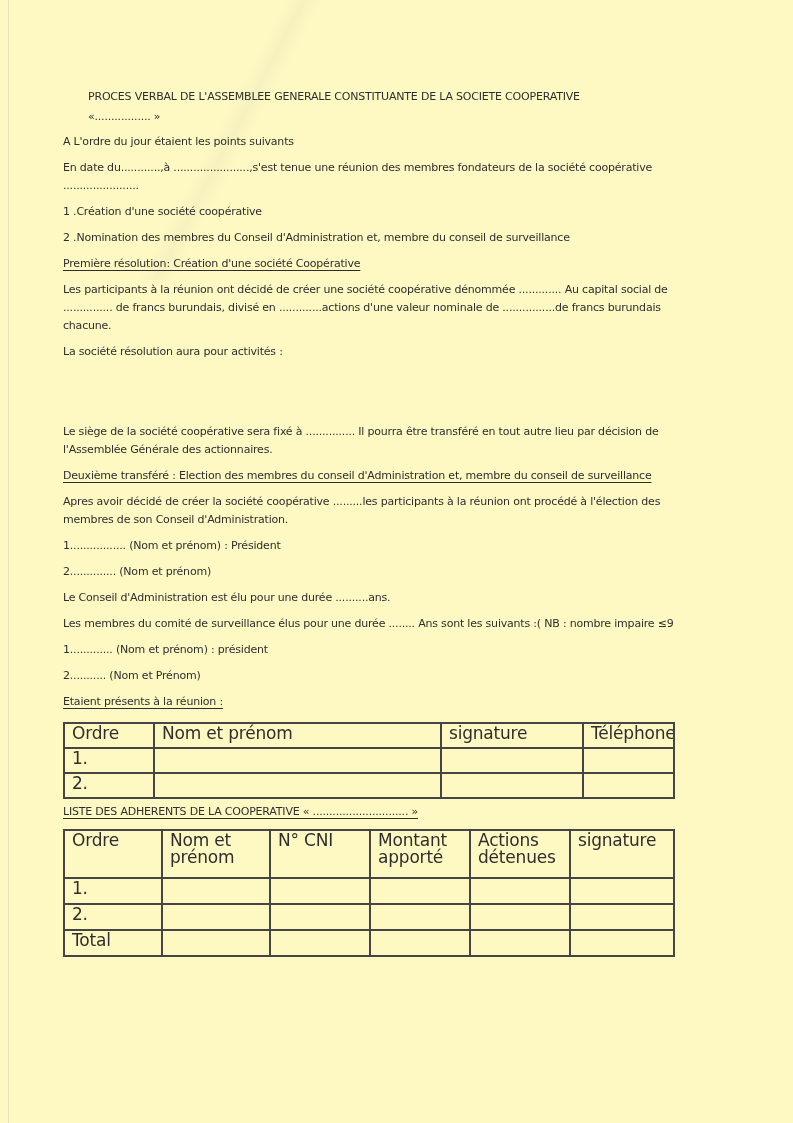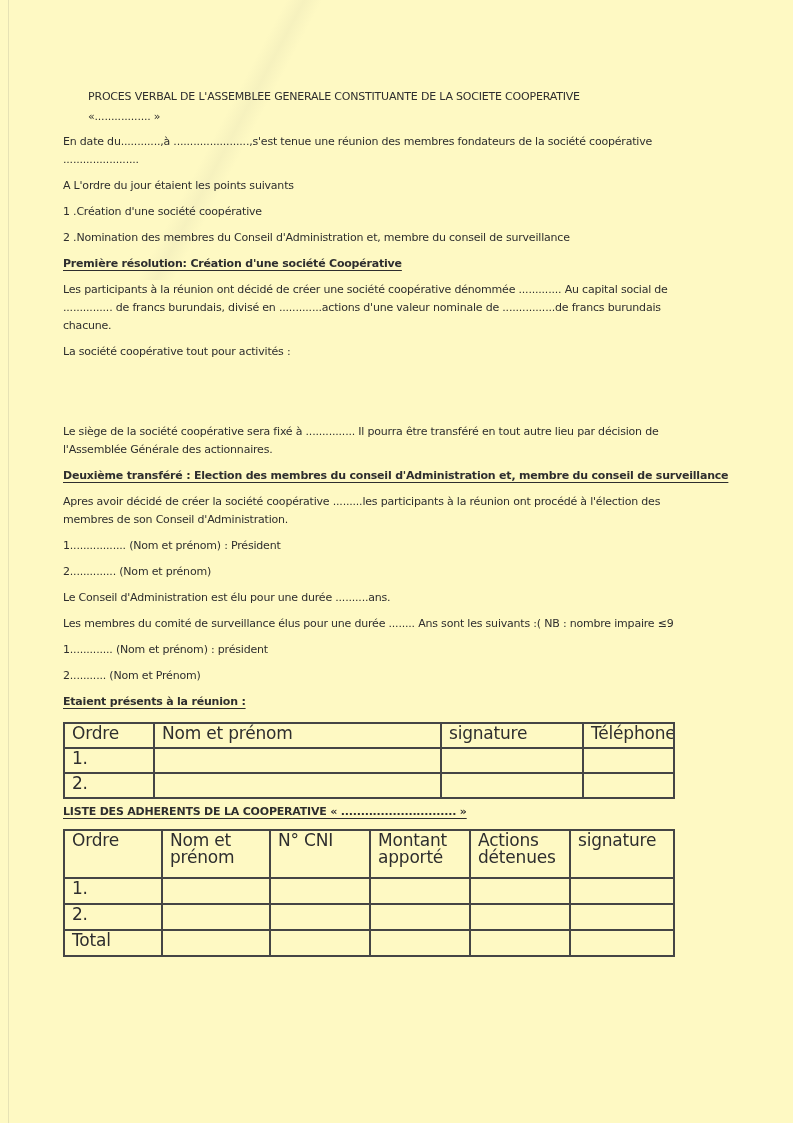"En date du............,à" p { order: before "A L'ordre du jour étaient" -> after "A L'ordre du jour étaient" }
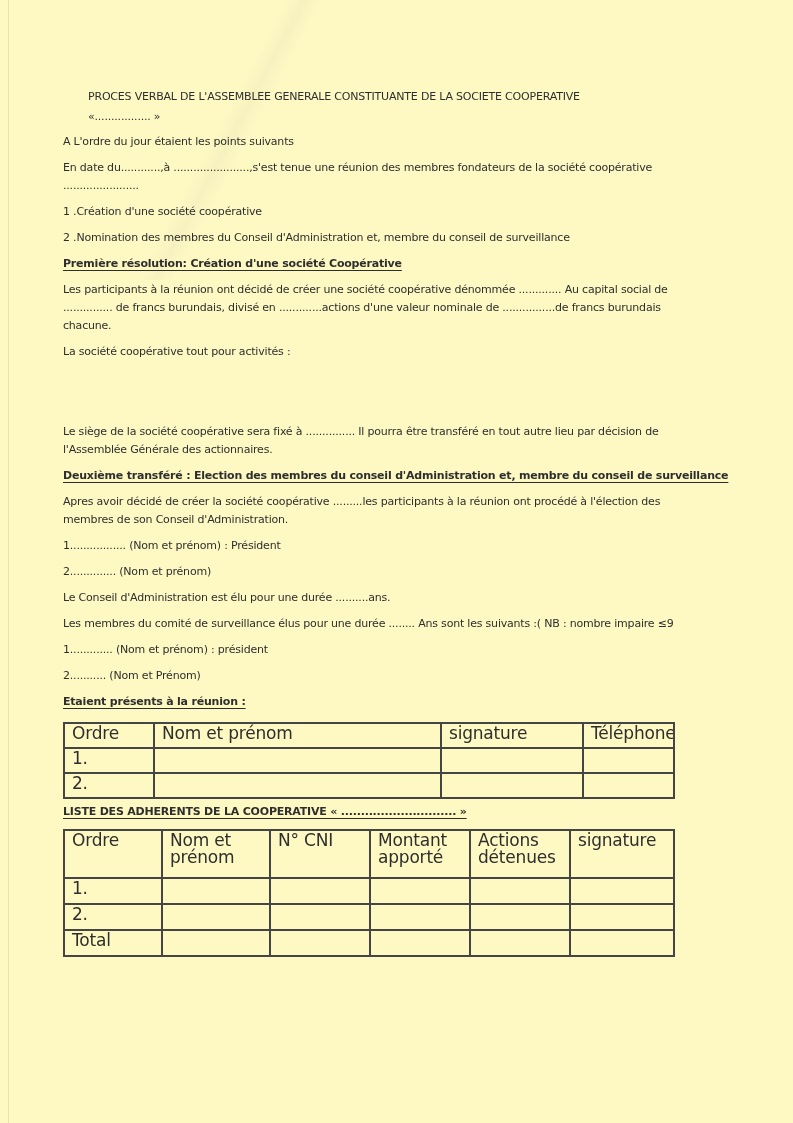"Première résolution: Création d'une" .underline { font-weight: bold -> none }
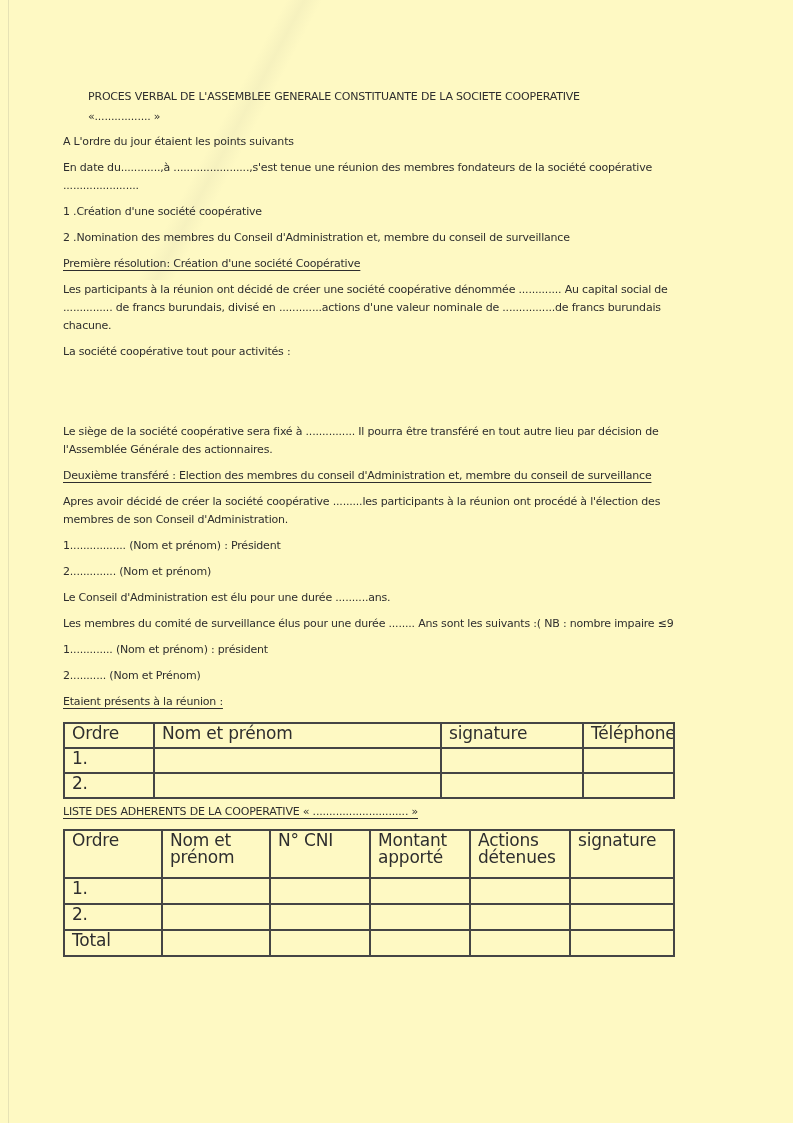"La société coopérative tout pour" p.gap-large { text: coopérative tout -> résolution aura }
